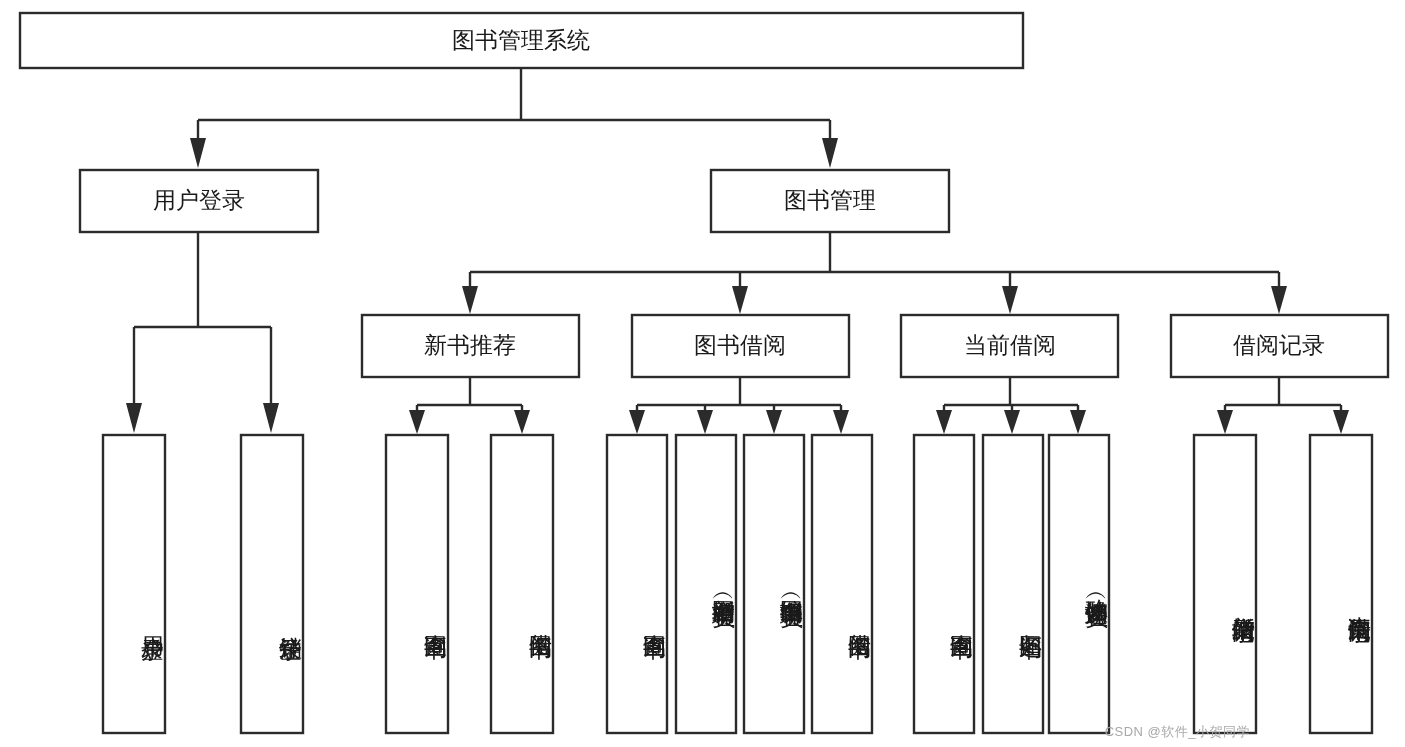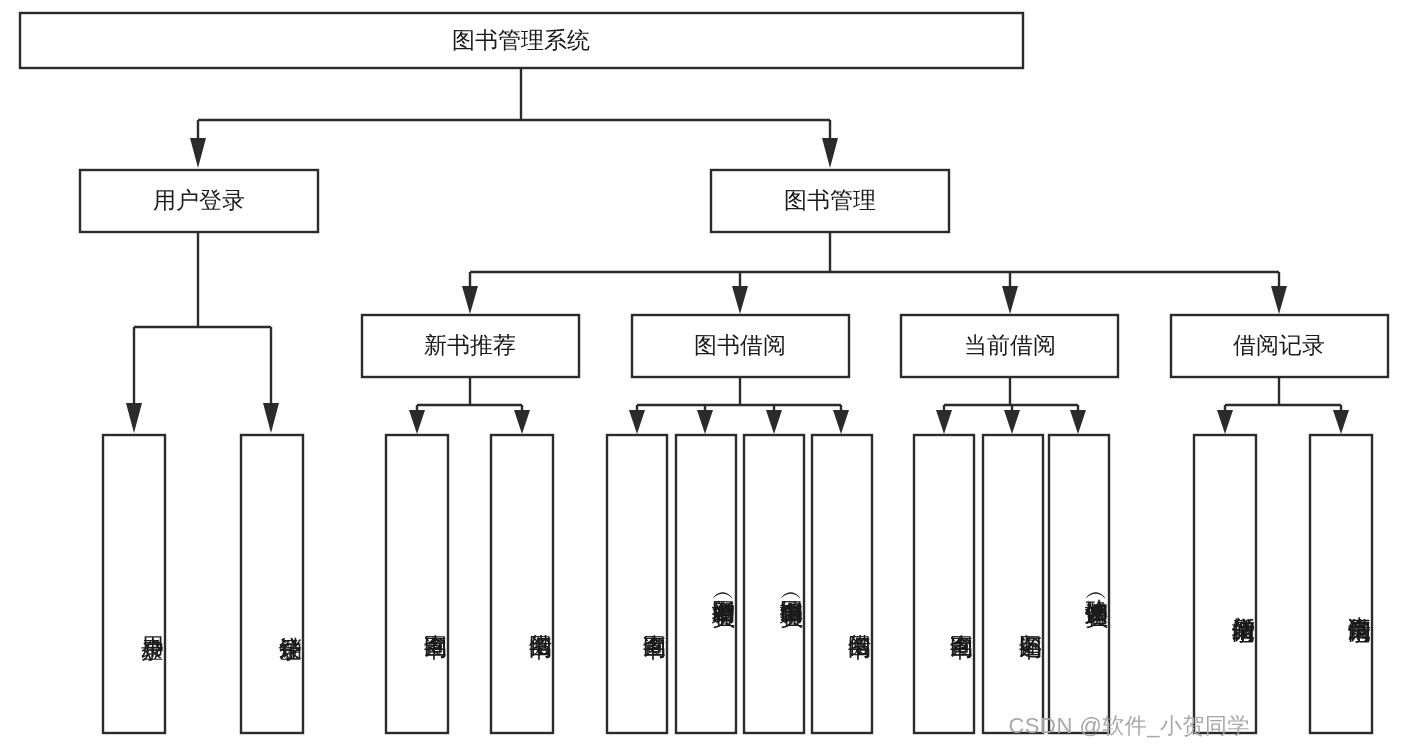"CSDN @软件_小贺同学" .watermark { font-size: 22px -> 13px }
